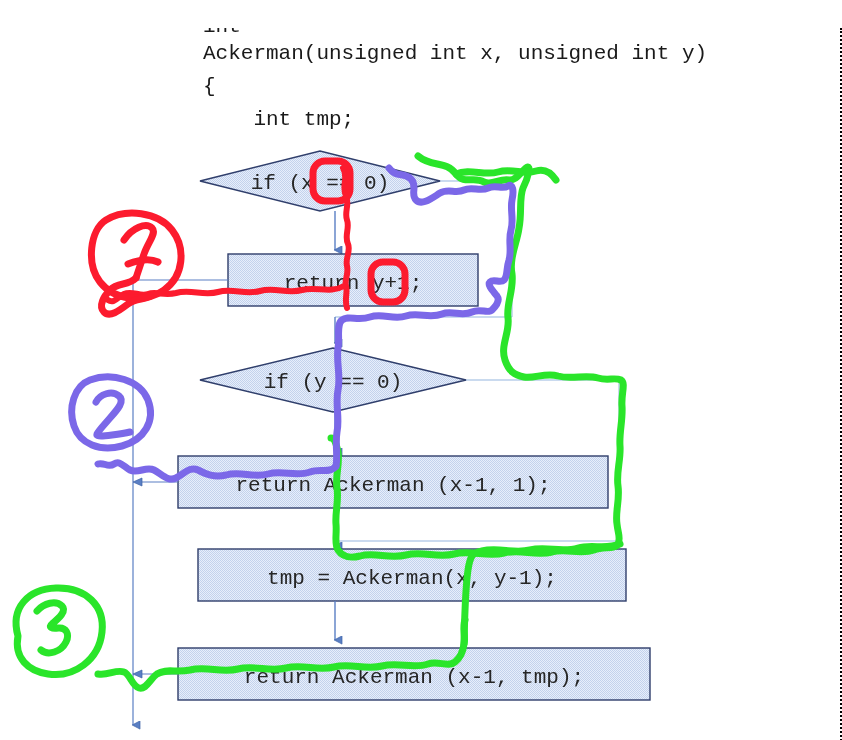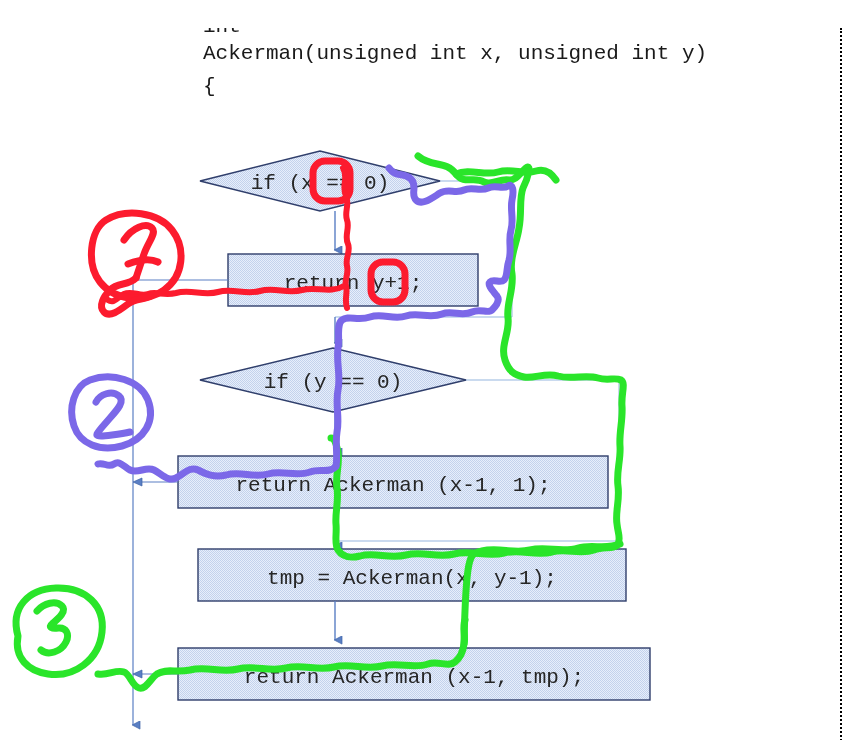"int tmp;" div.code { html: none -> <div> int tmp;</div> }
